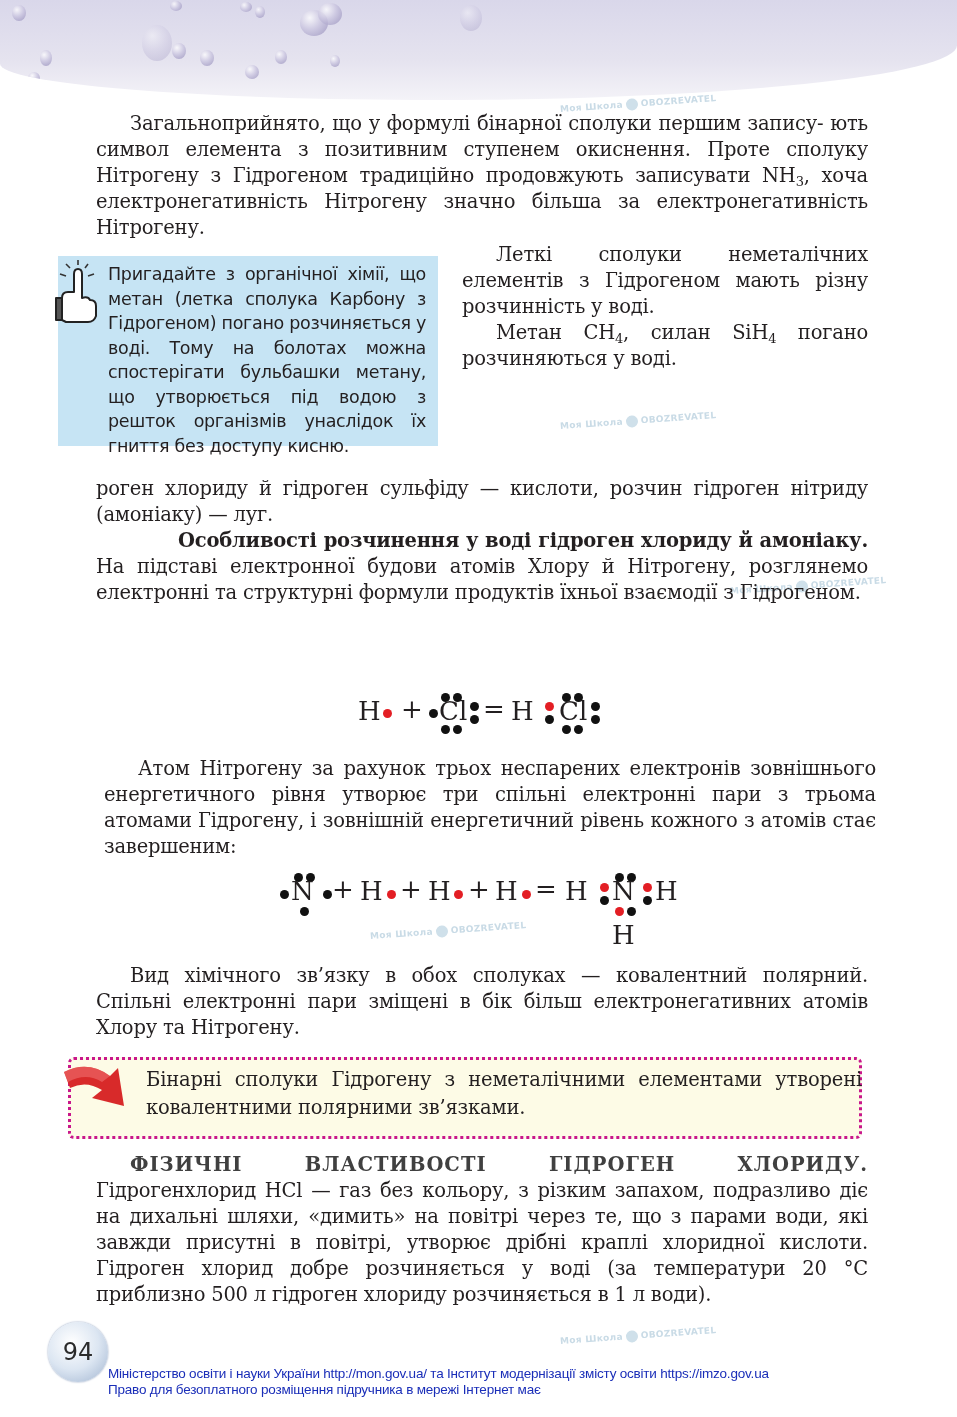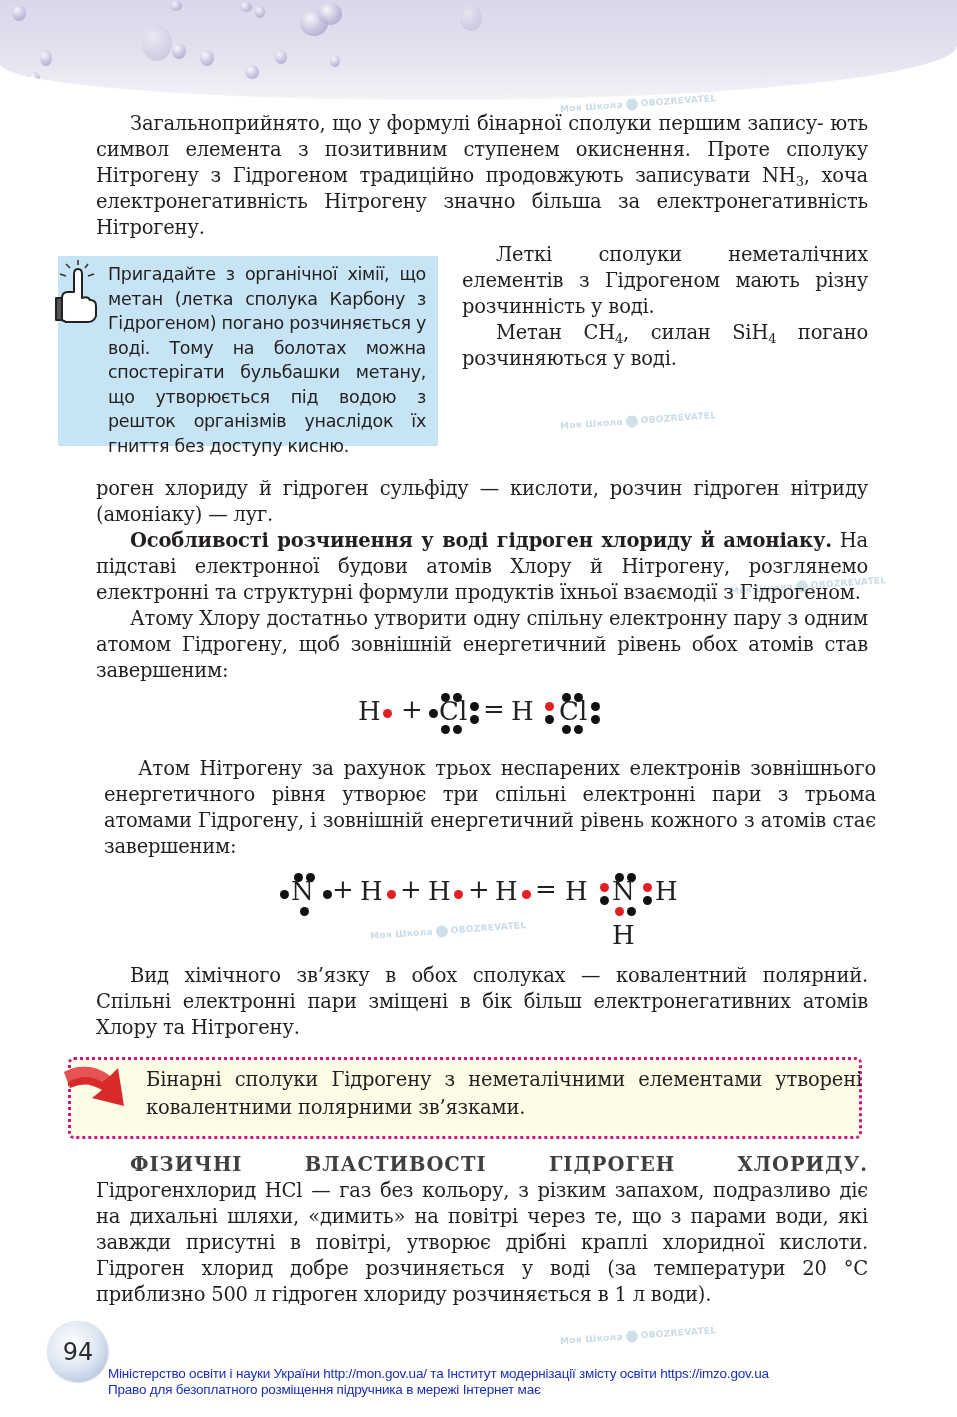"Особливості розчинення у воді гідроген" .bold { margin-left: none -> 48px }
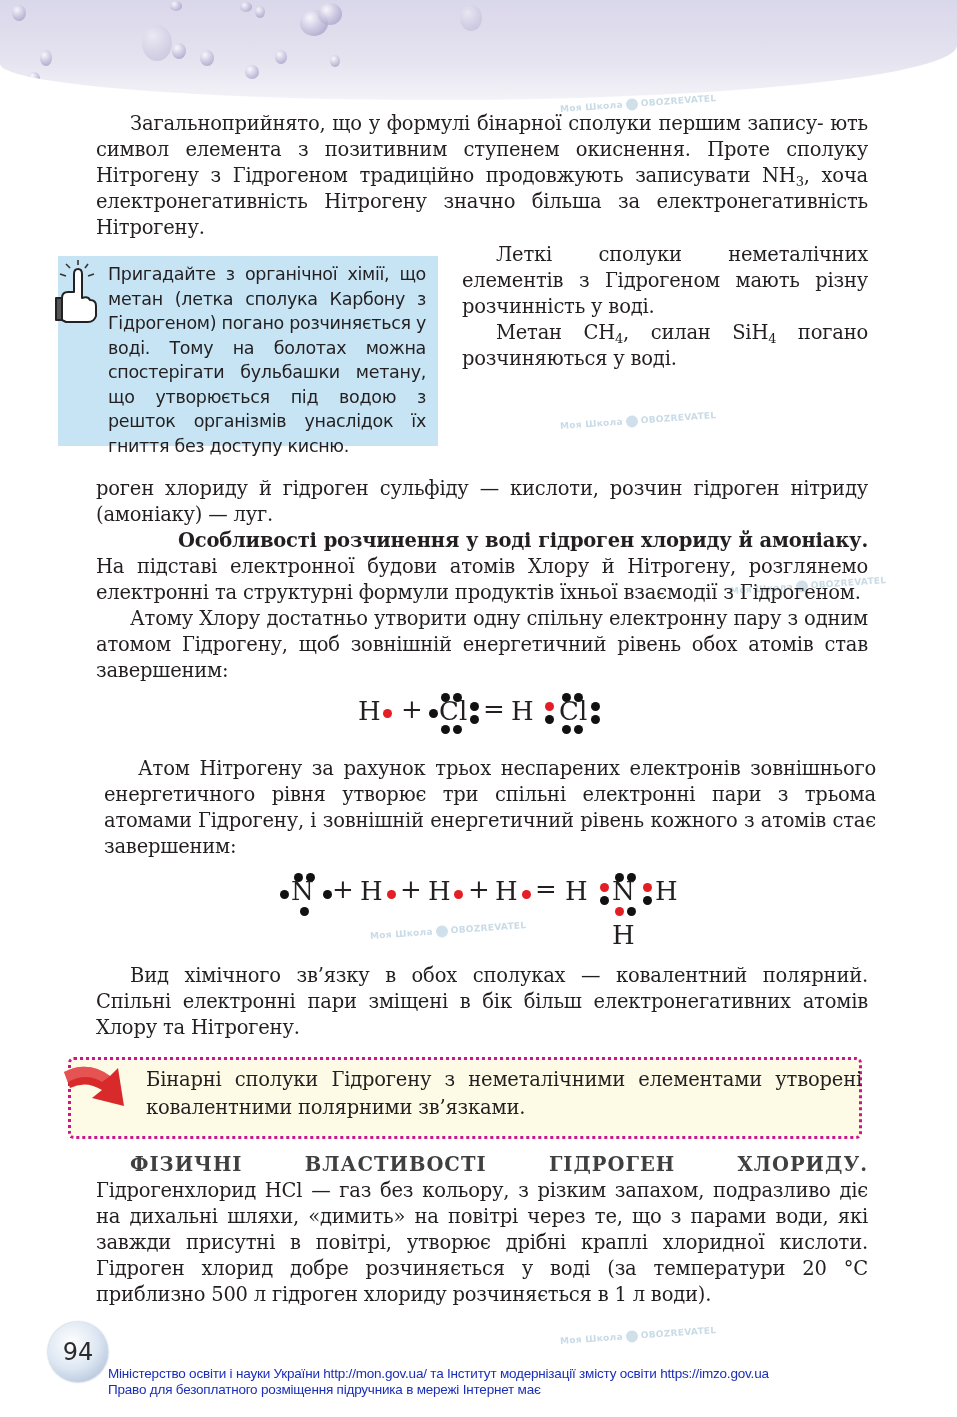"Атому Хлору достатньо утворити одну" p { html: <p>Атому Хлору достатньо утворити одну спільну електронну пару з одним атомом Гідрогену, щоб зовнішній енергетичний рівень обох атомів став завершеним:</p> -> none }
